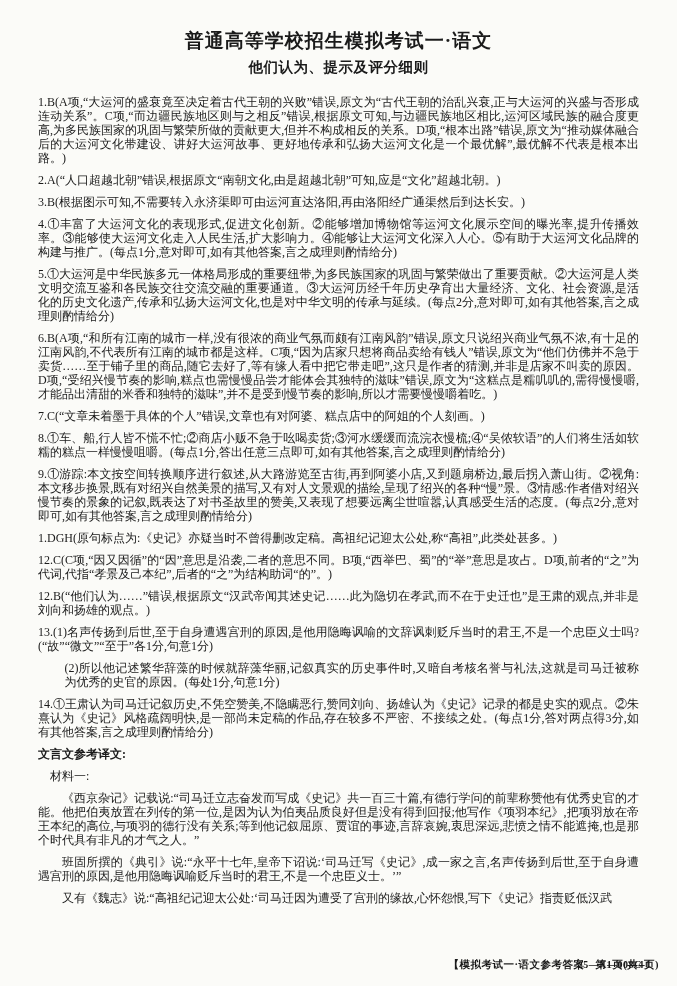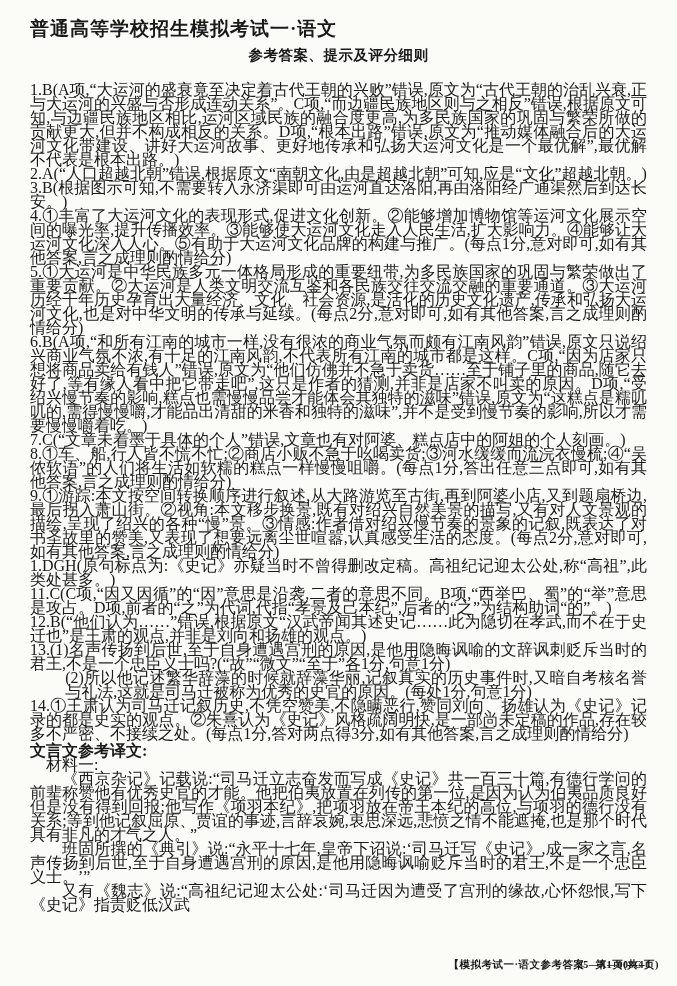"普通高等学校招生模拟考试一·语文" .title { margin: 4px 0 2px 0 -> 16px 0 2px 0; text-align: none -> center }
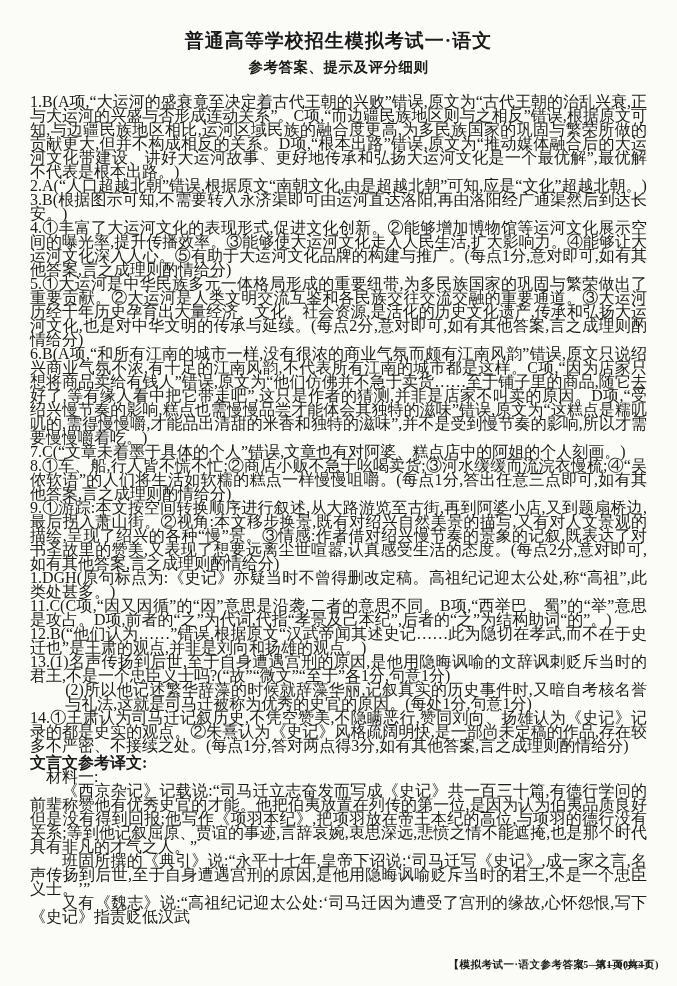"参考答案、提示及评分细则" h2.subtitle { text: 参考答案 -> 他们认为 }
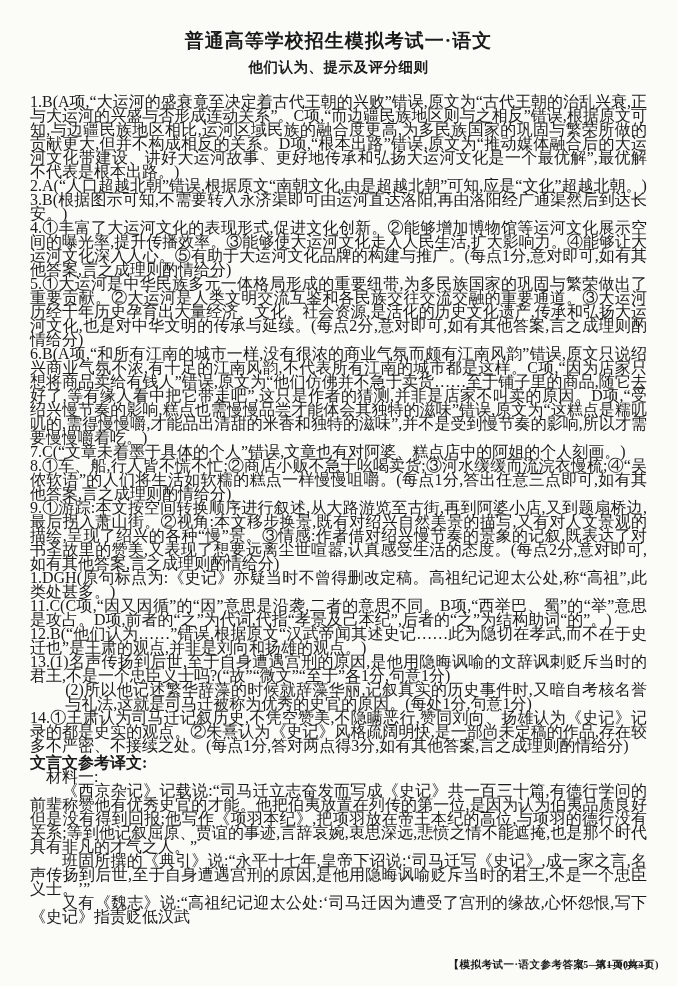"1.B(A项,“大运河的盛衰竟至决定着古代王朝的兴败”错误,原文为“古代王朝的治" .answers p, .translation p { font-size: 16px -> 12px; margin: 0 -> 8px }
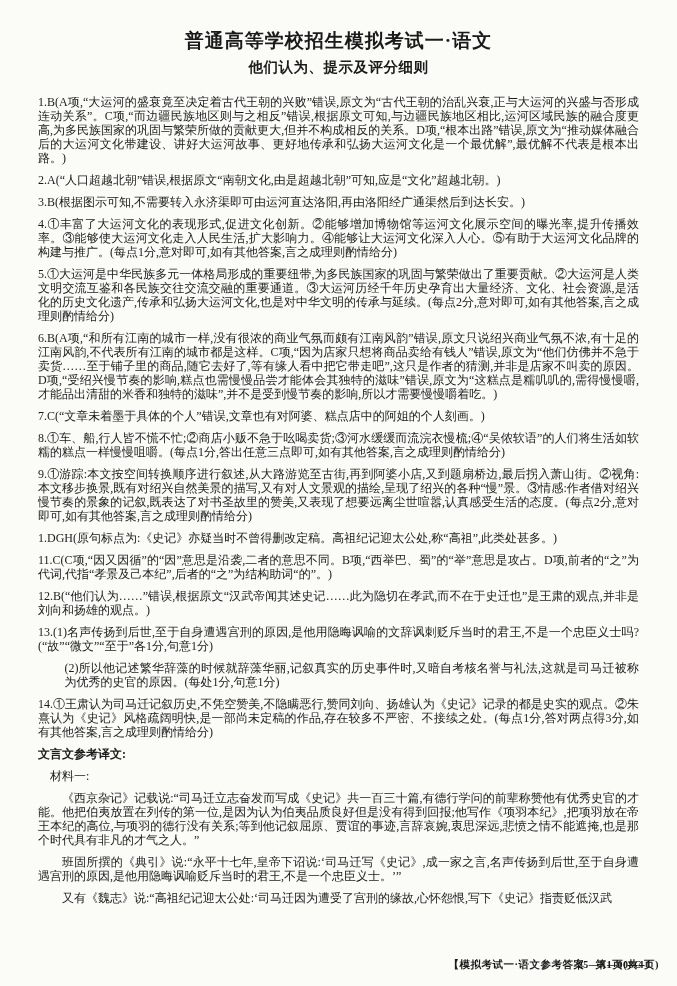"11.C(C项,“因又因循”的“因”意思是沿袭,二者的意思不同。B项,“西举巴、" p { text: 11.C -> 12.C }
